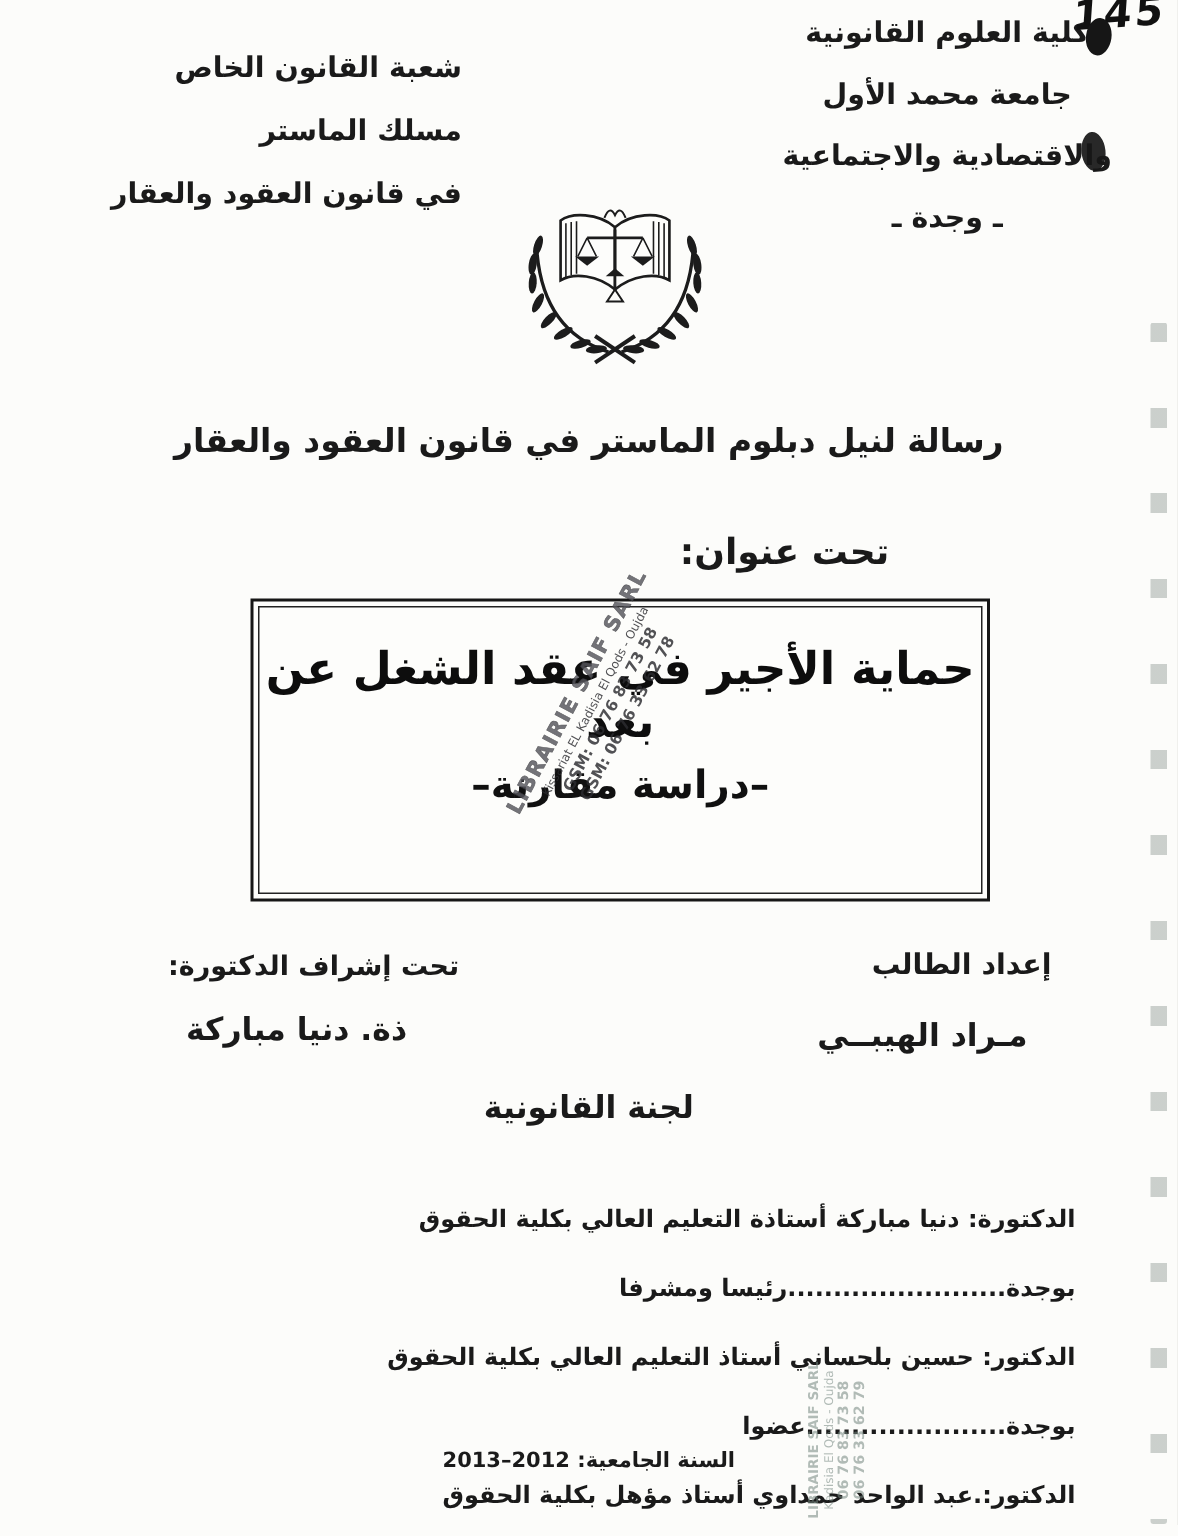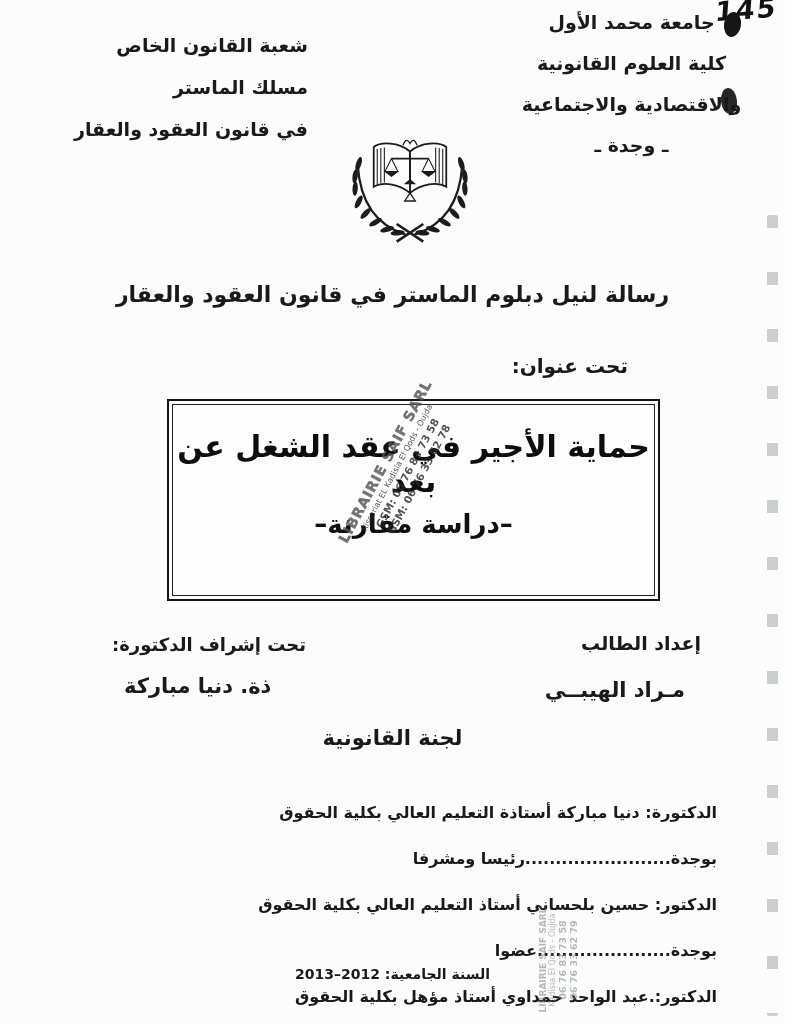"جامعة محمد الأول" div { order: before "كلية العلوم القانونية" -> after "كلية العلوم القانونية" }
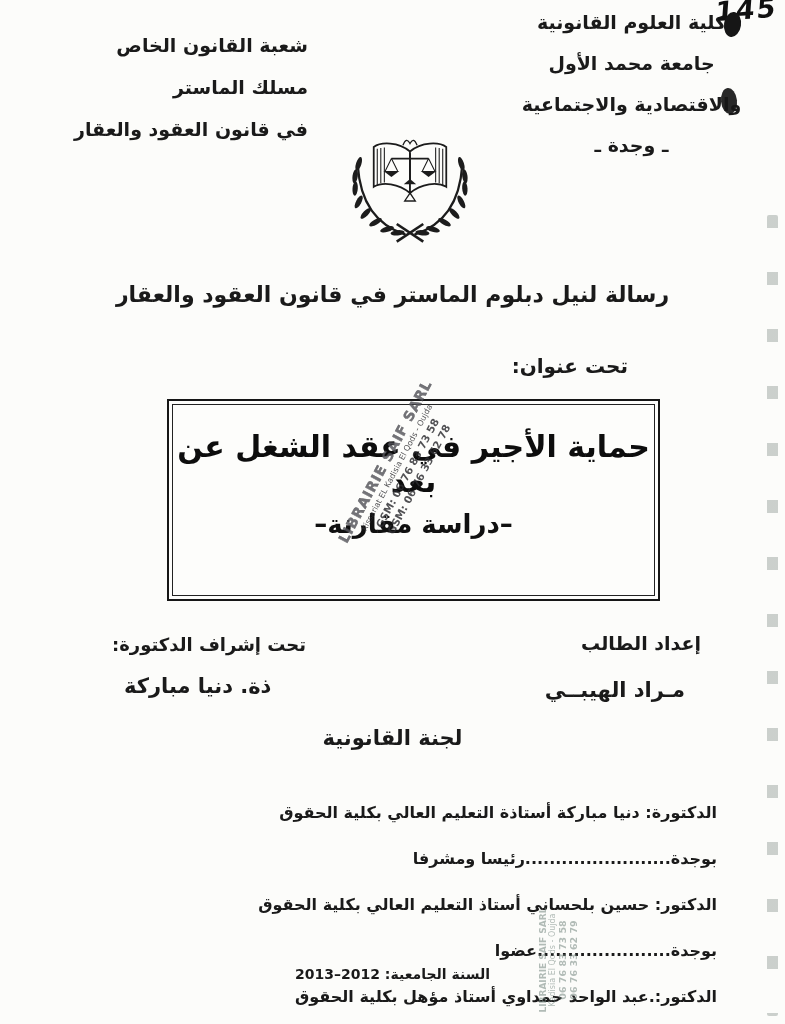"تحت عنوان:" .under-title { font-size: 20px -> 24px; text-align: right -> center }
